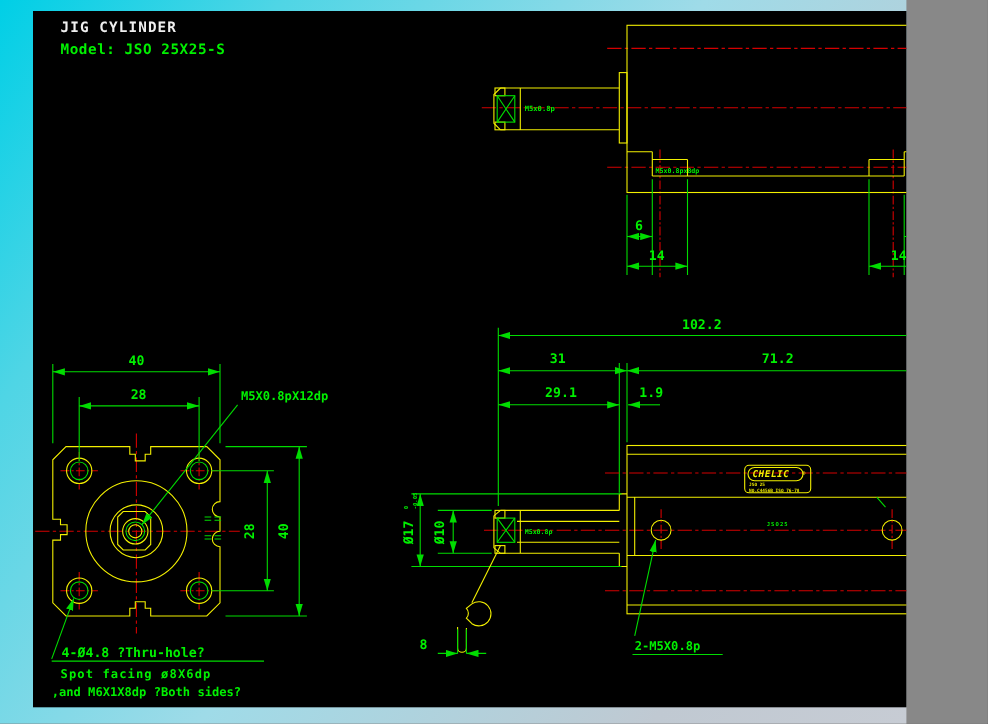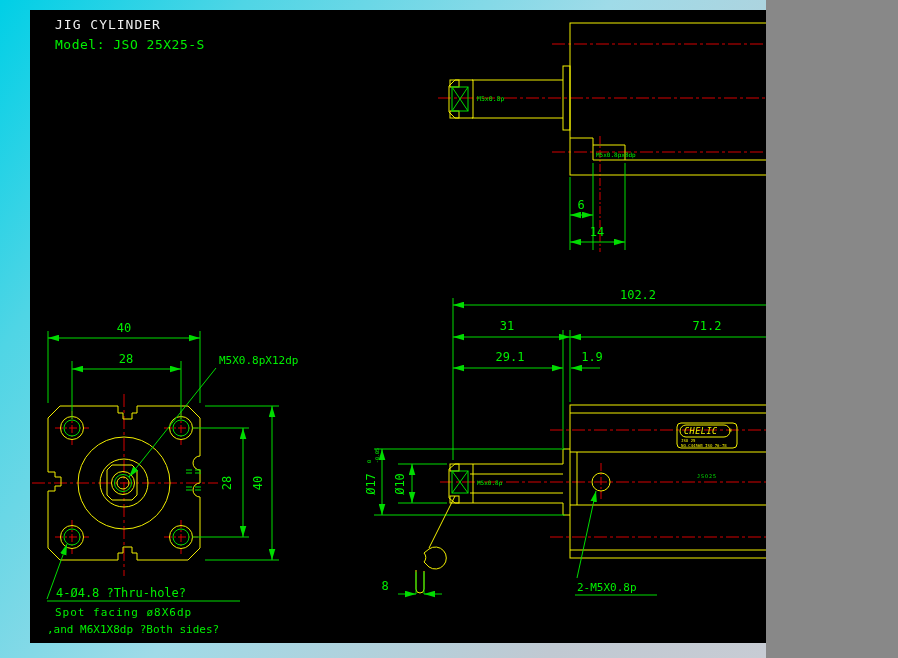"JIG CYLINDER" .frame { font-weight: none -> bold; width: 766px -> 824px }
